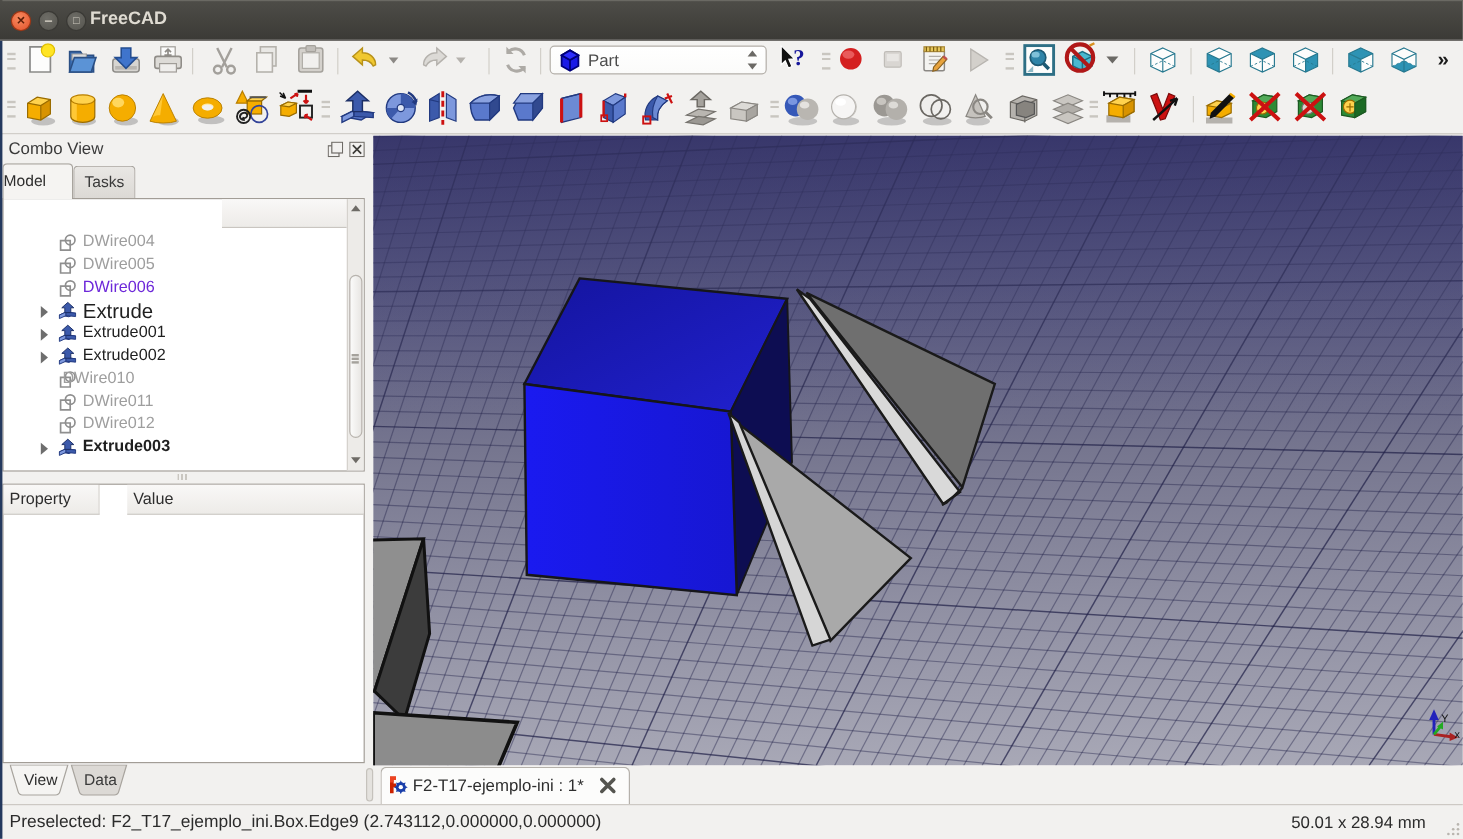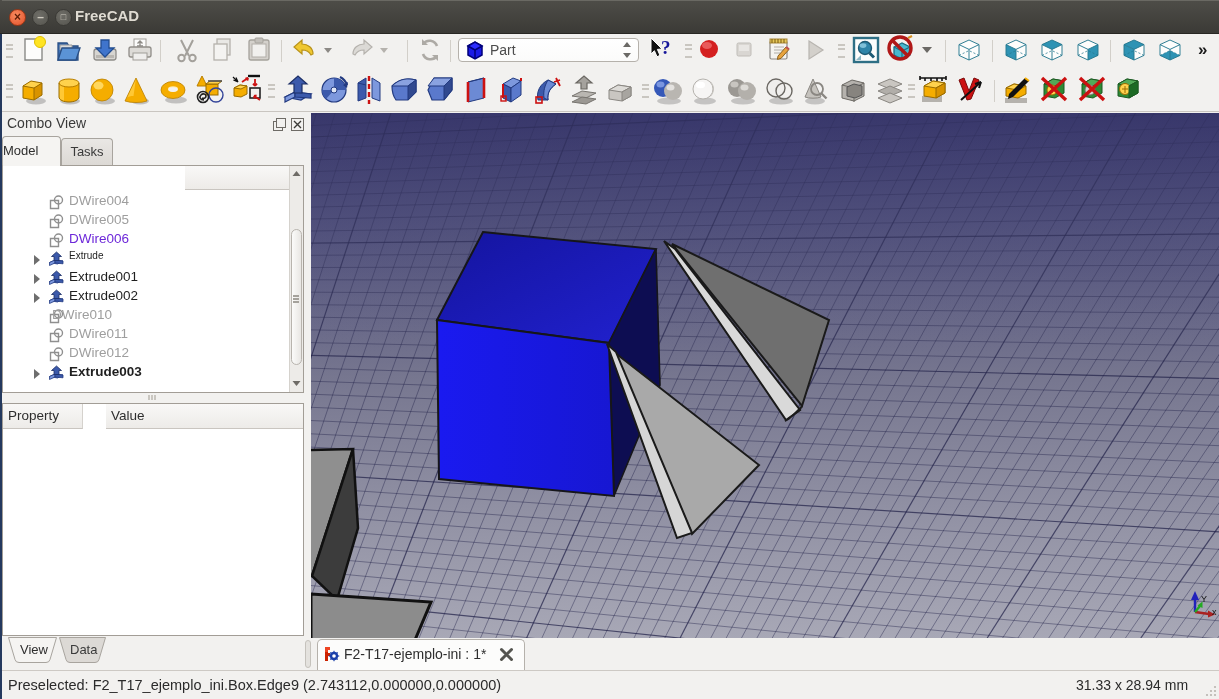"Extrude" div { font-size: 10px -> 17px }
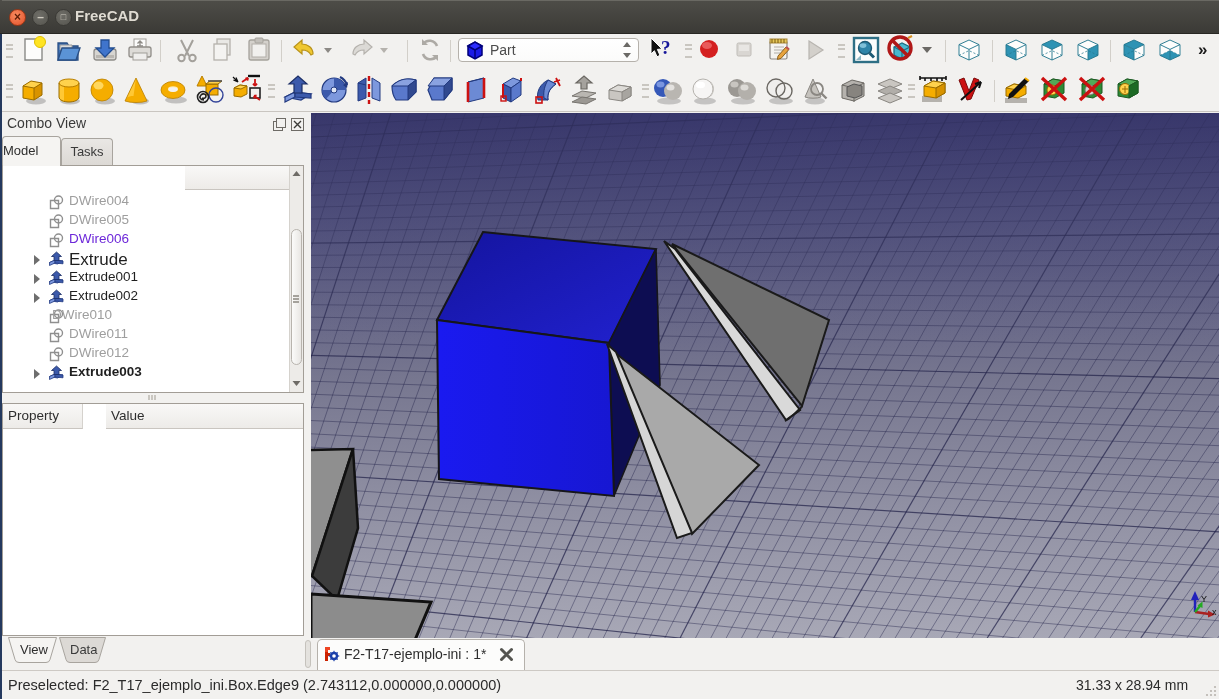"31.33 x 28.94 mm" div.abs { text: 31.33 -> 50.01 }
